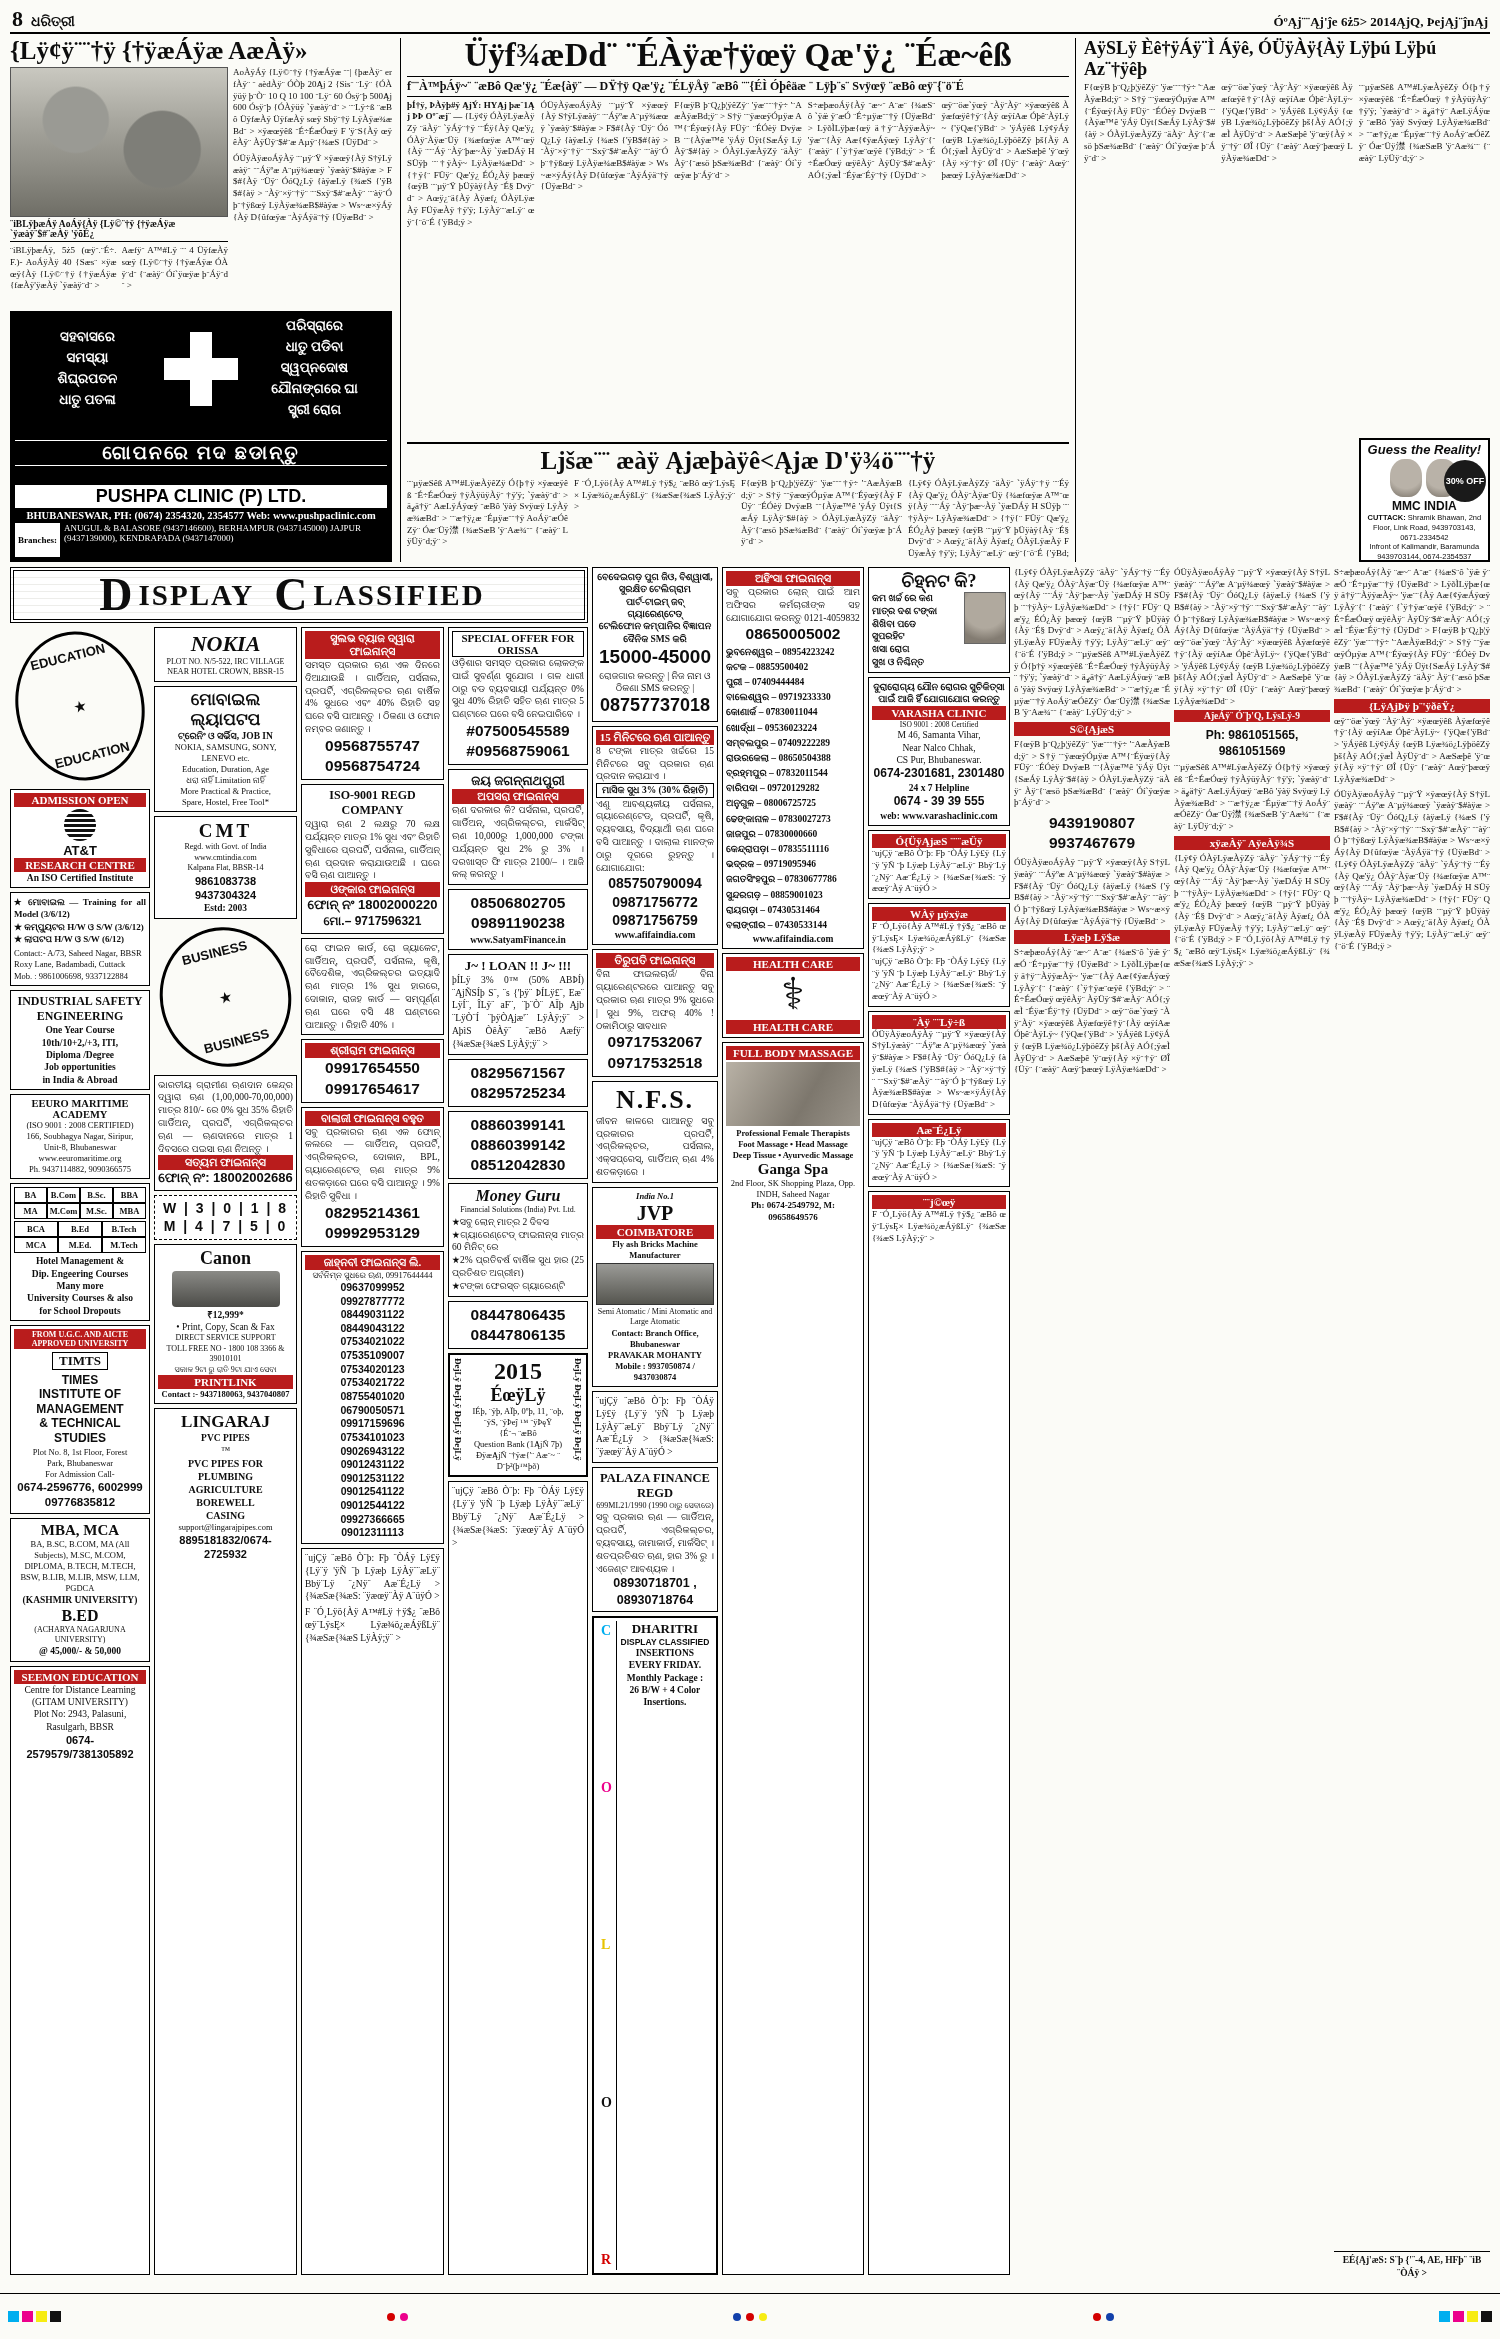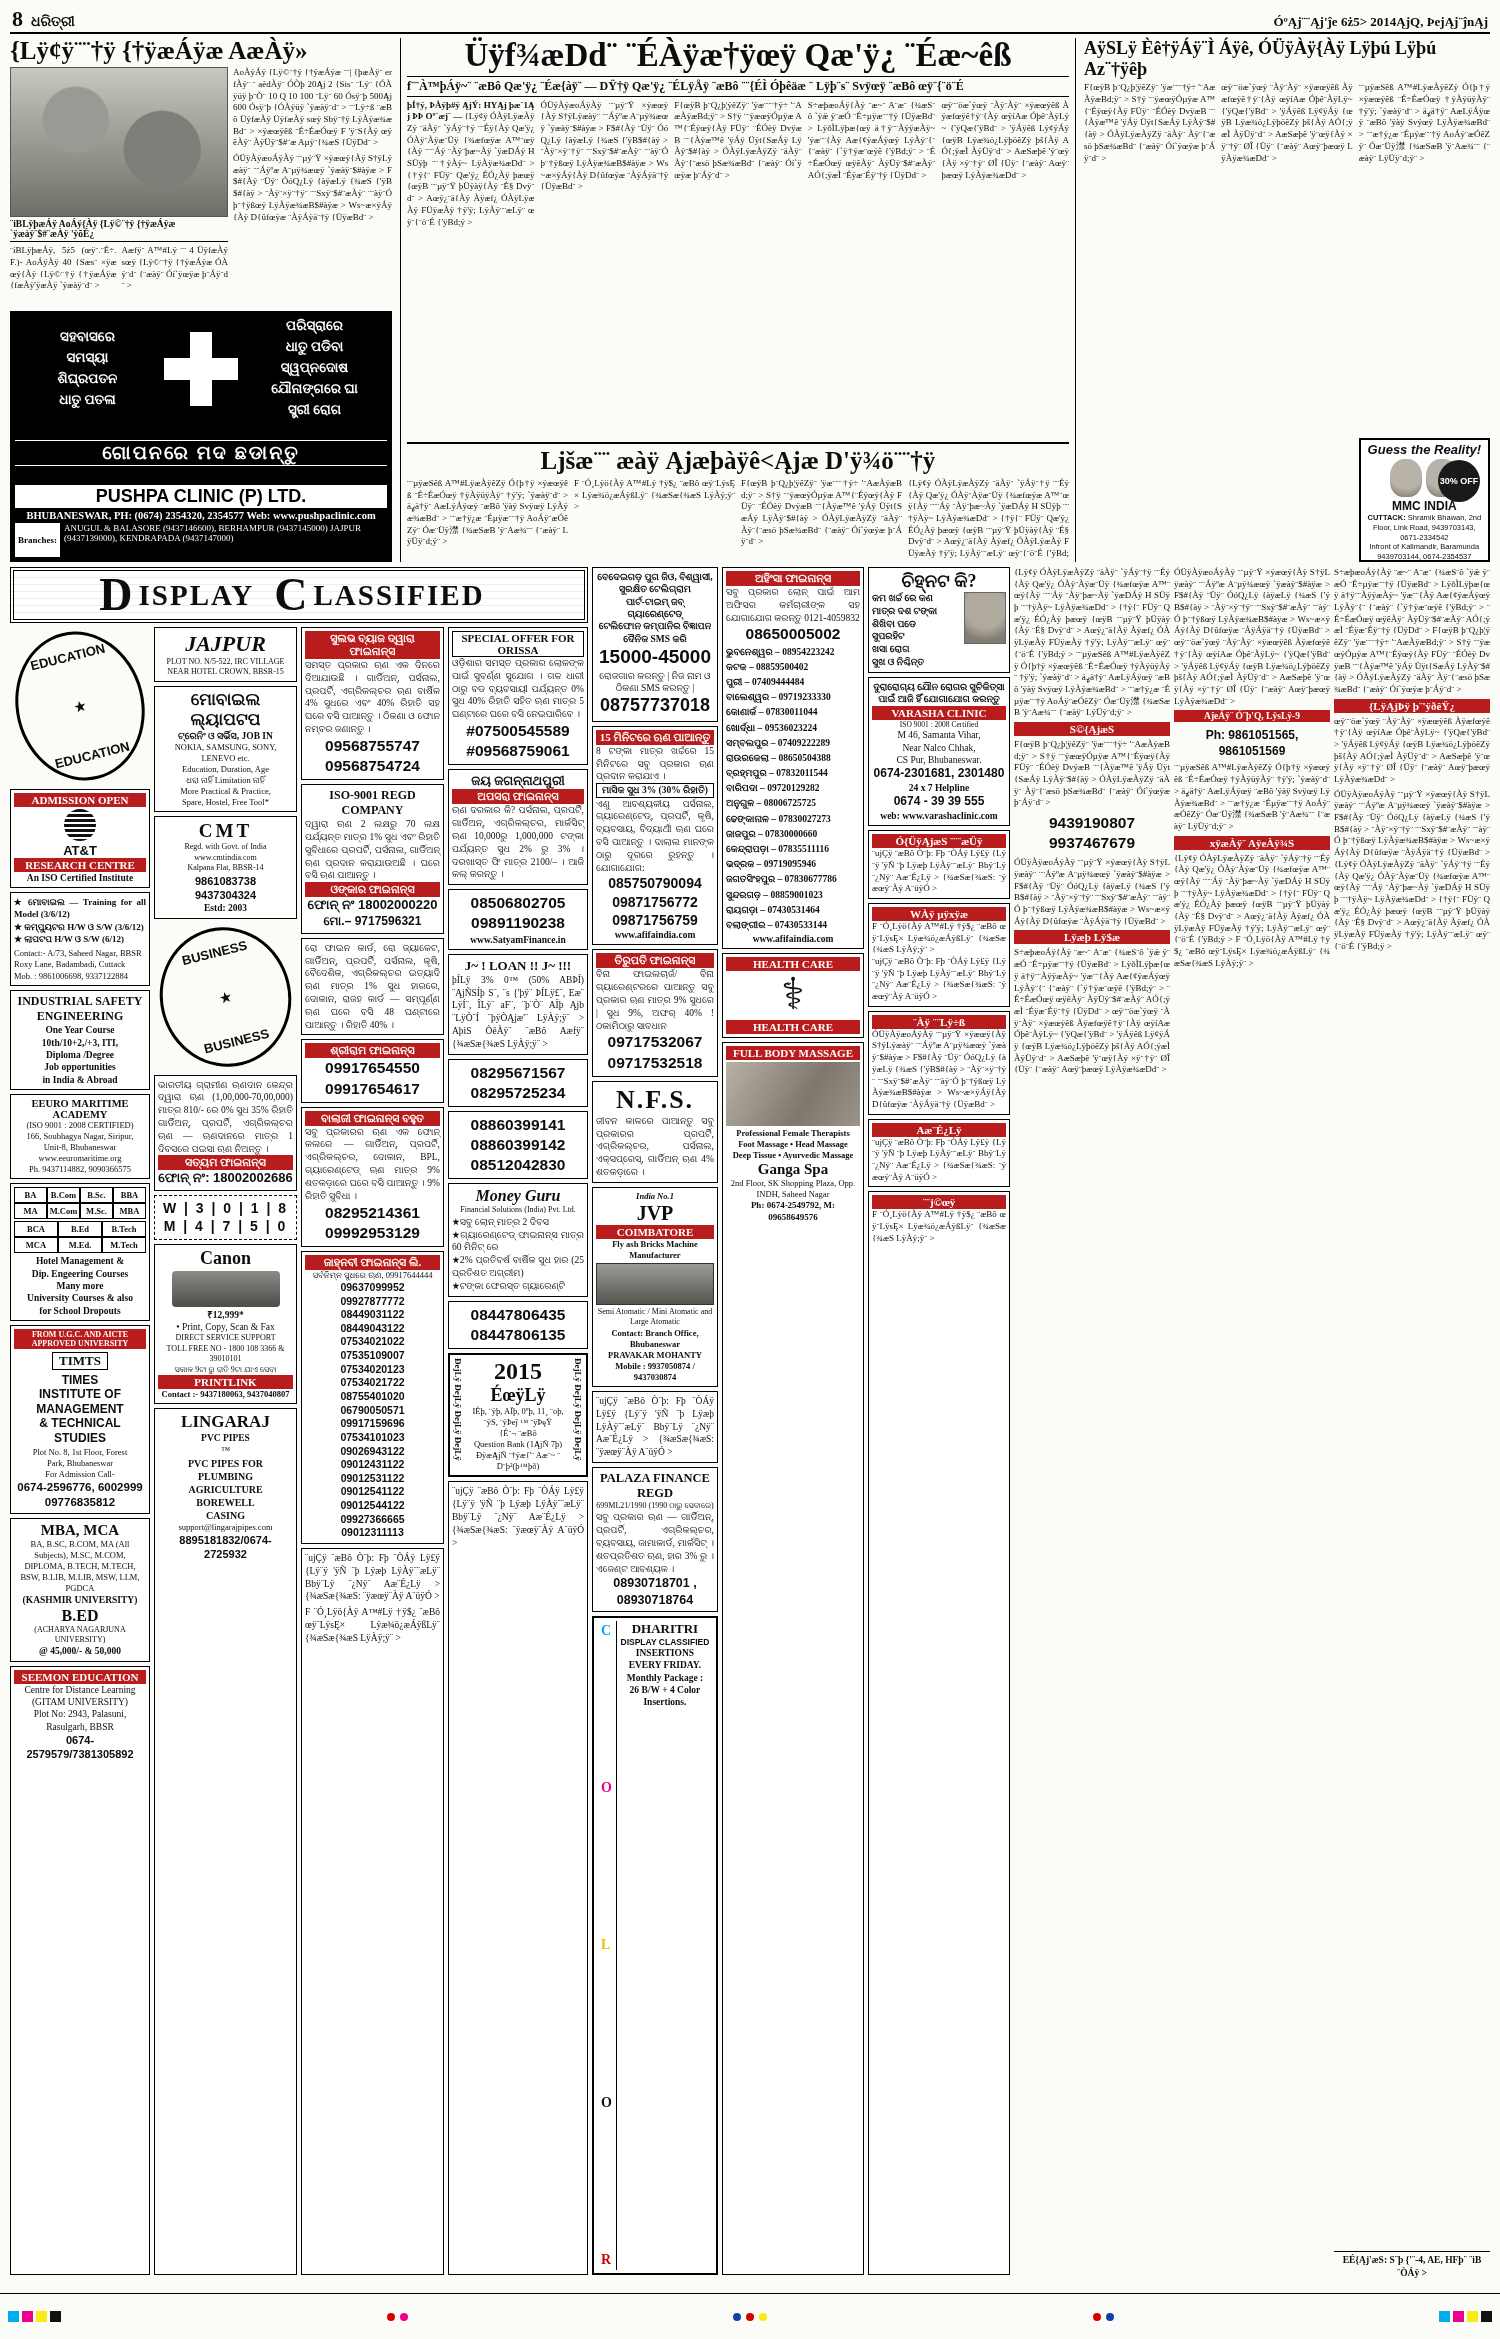"30% OFF" .mmc-off { right: 8px -> 2px }
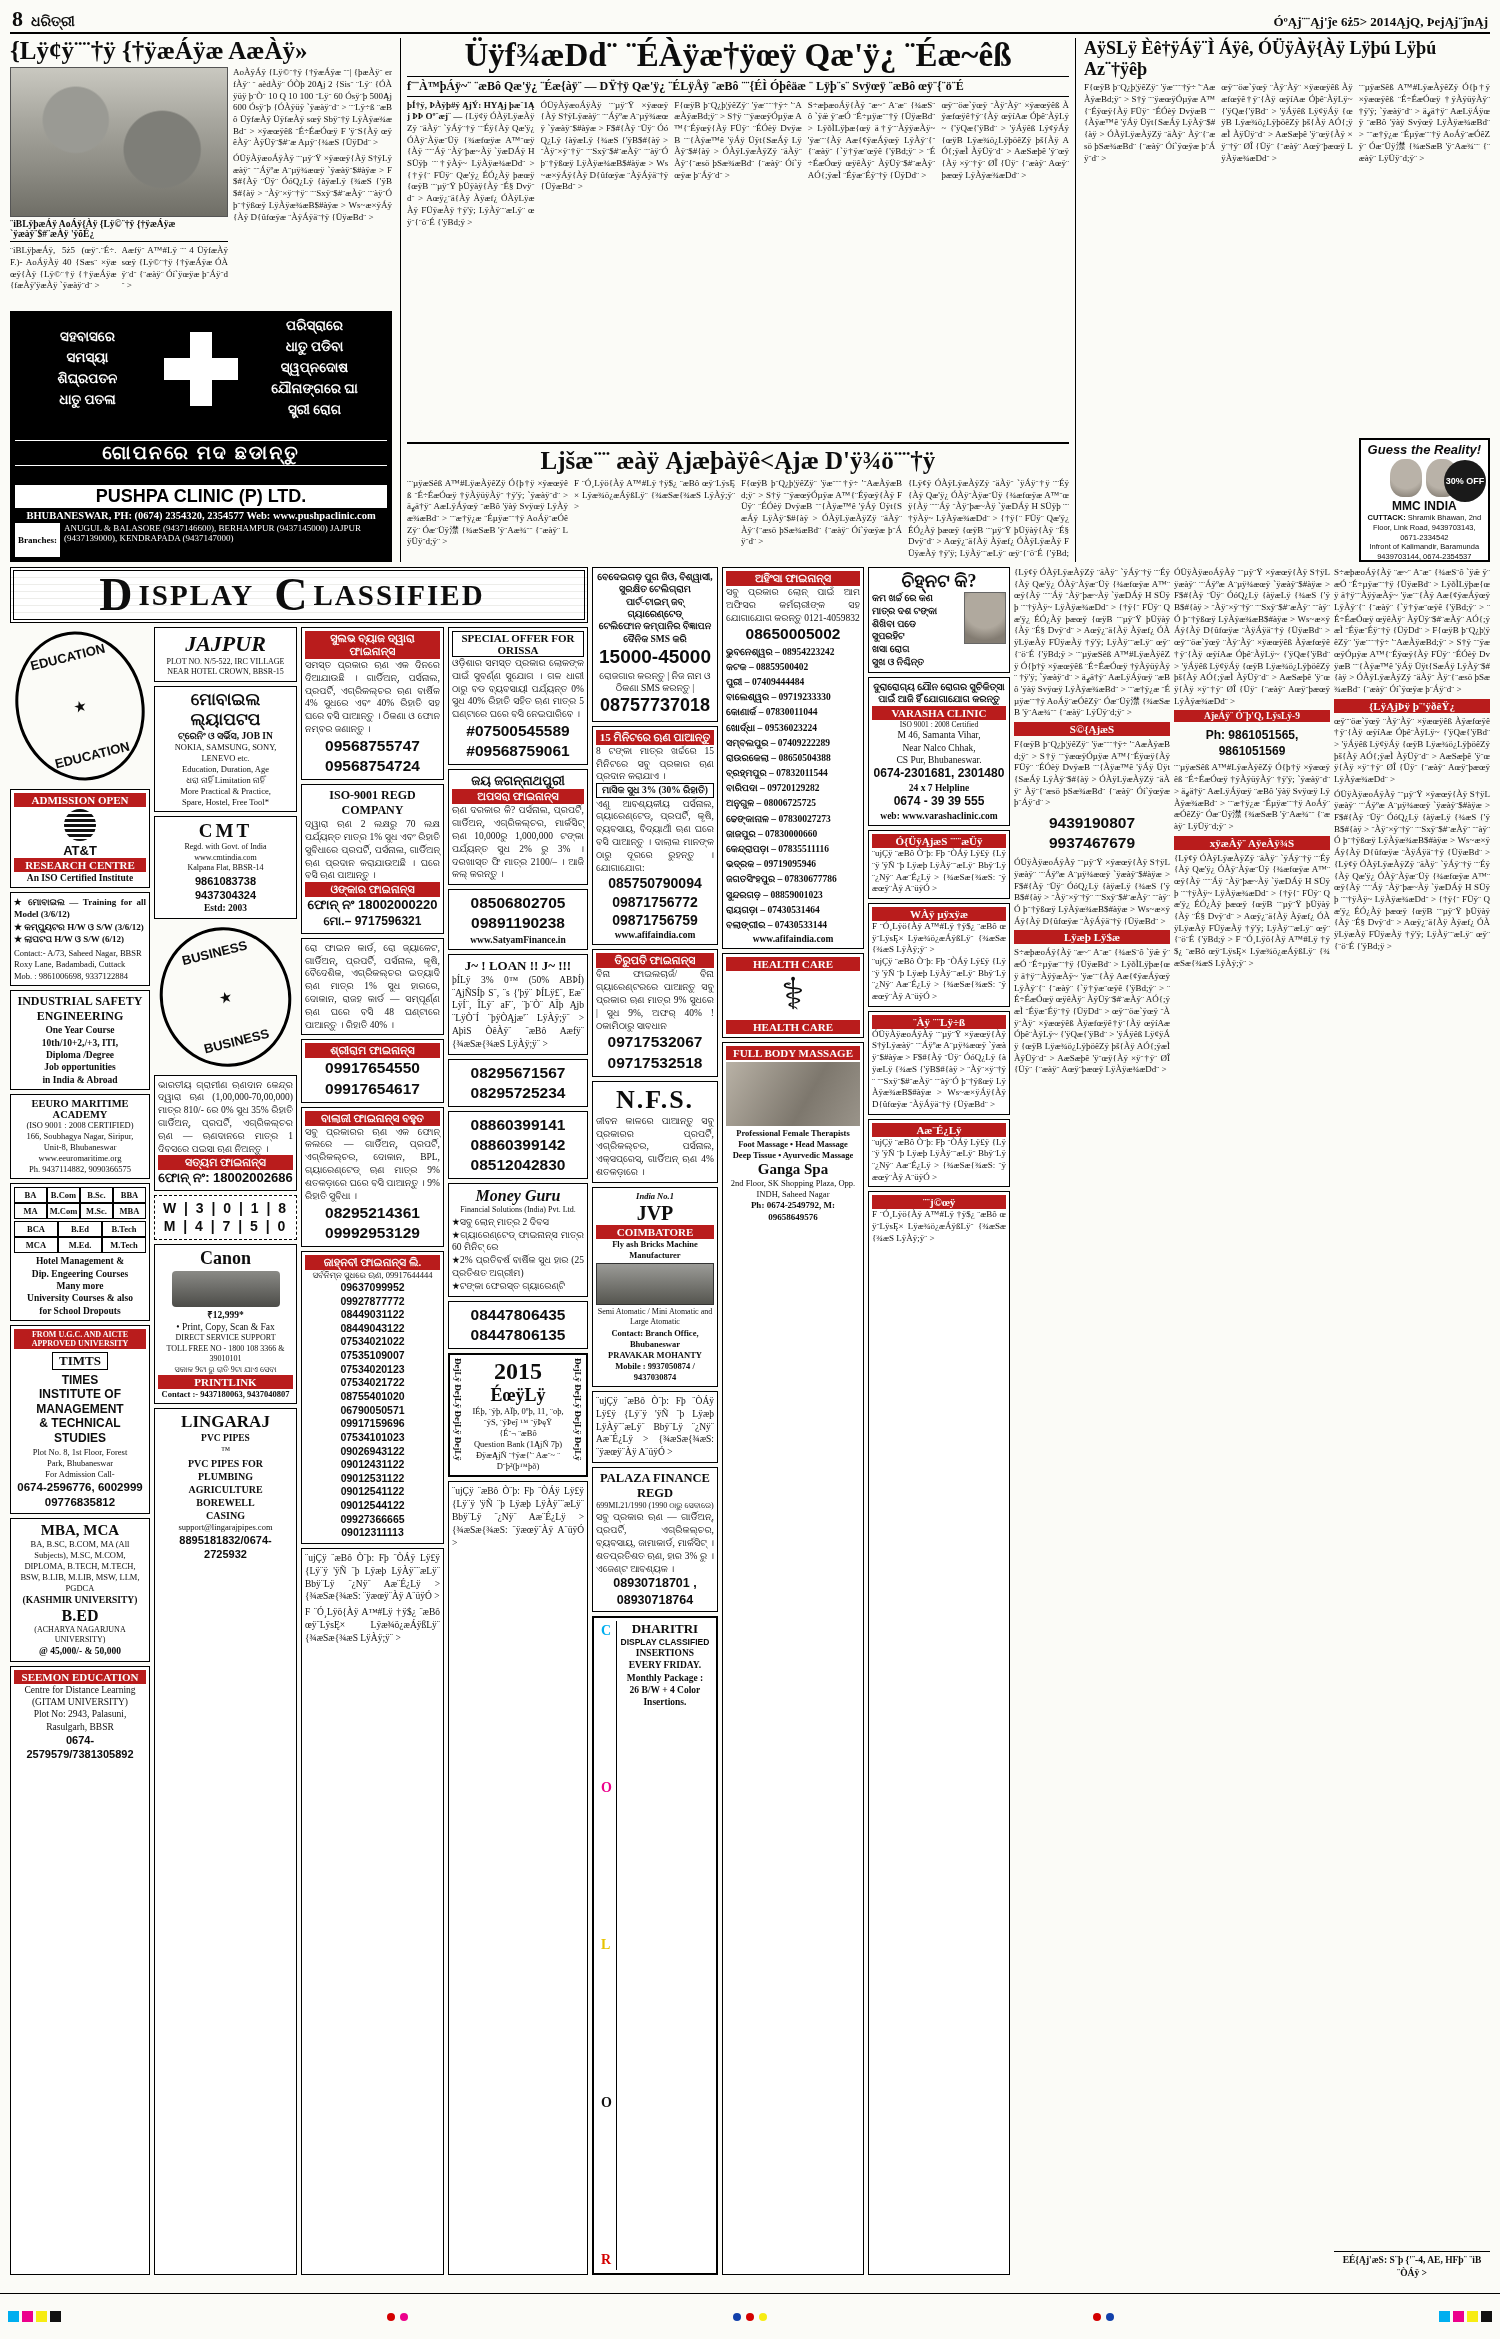"JAJPUR" div.t1 { text: JAJPUR -> NOKIA }
